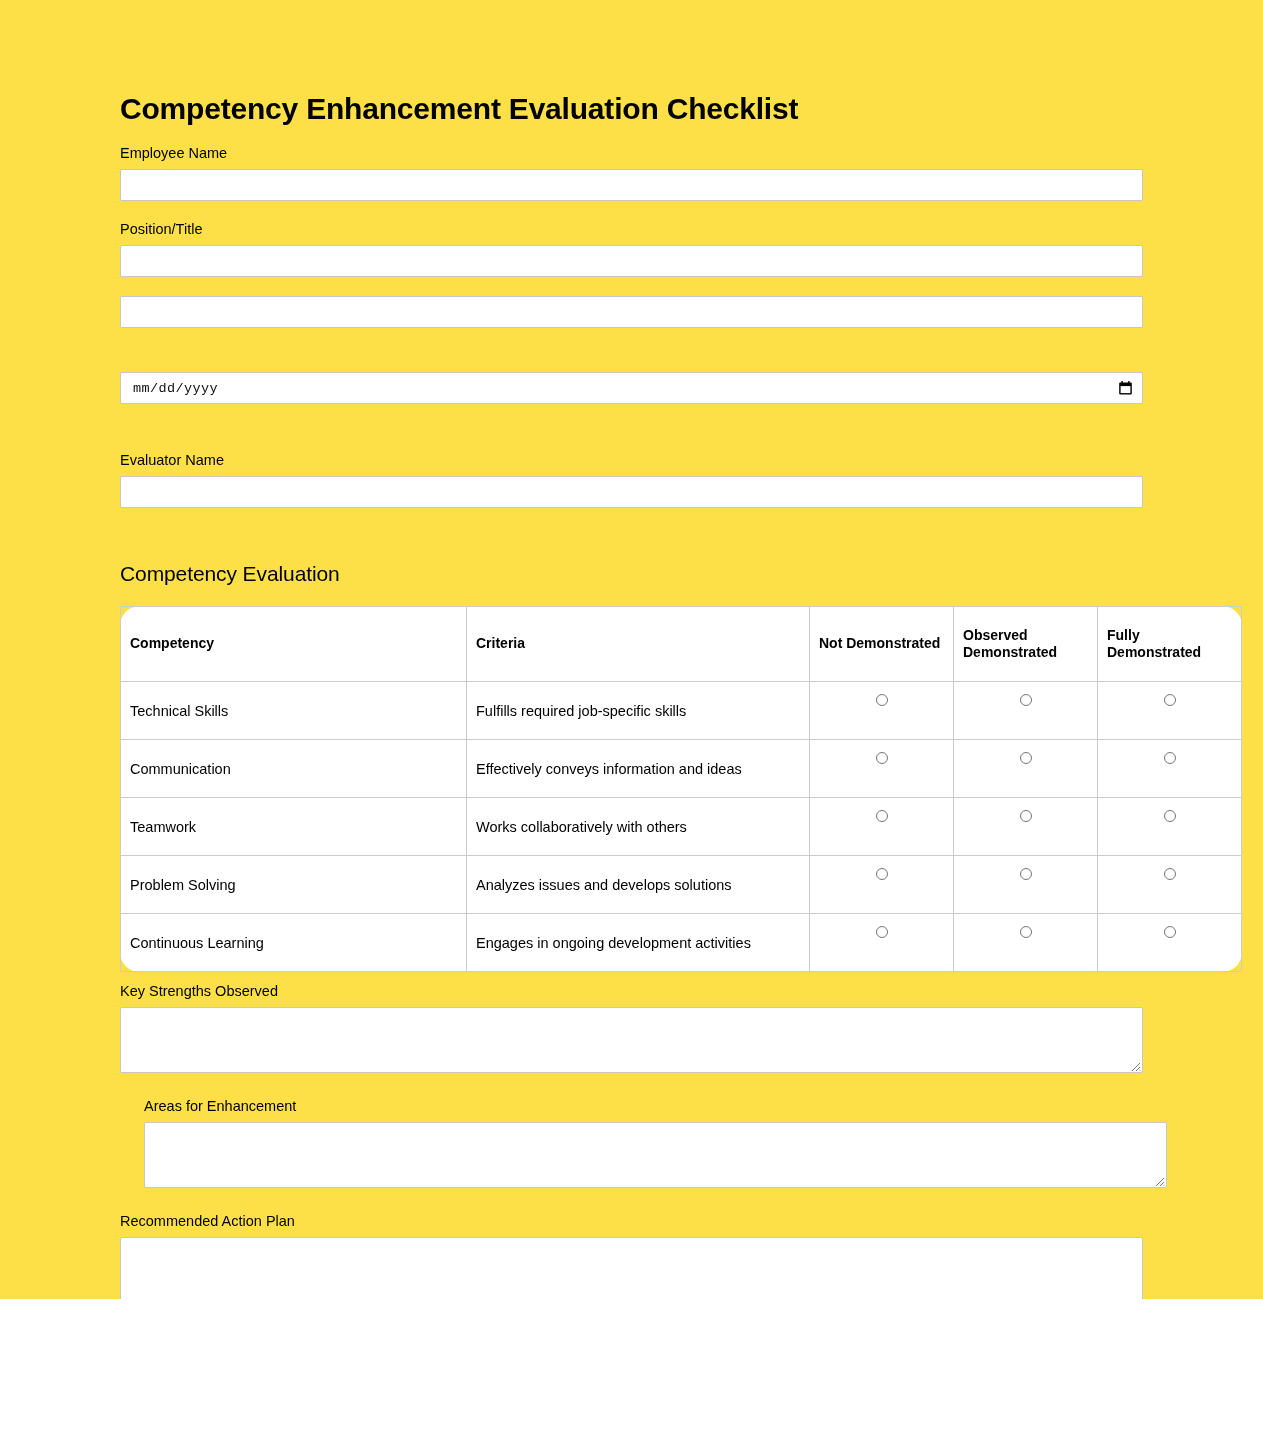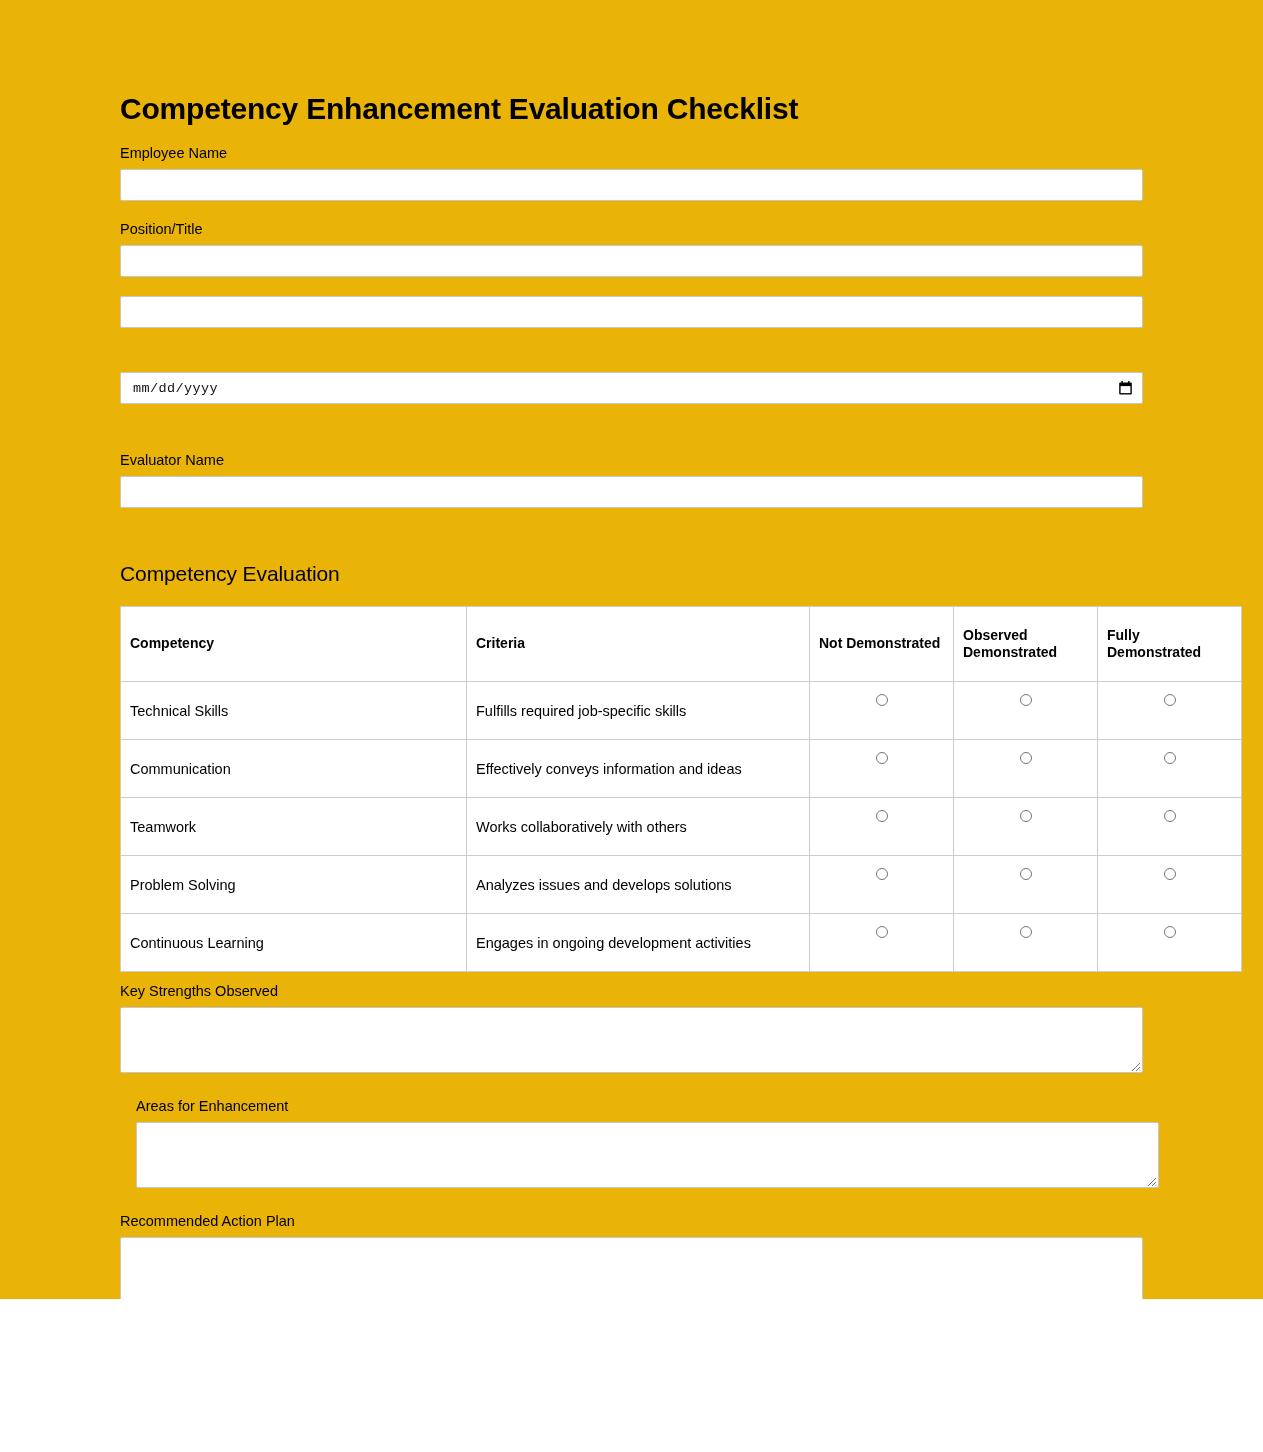"Competency Enhancement Evaluation" .page { background: #eab308 -> #fde047 }
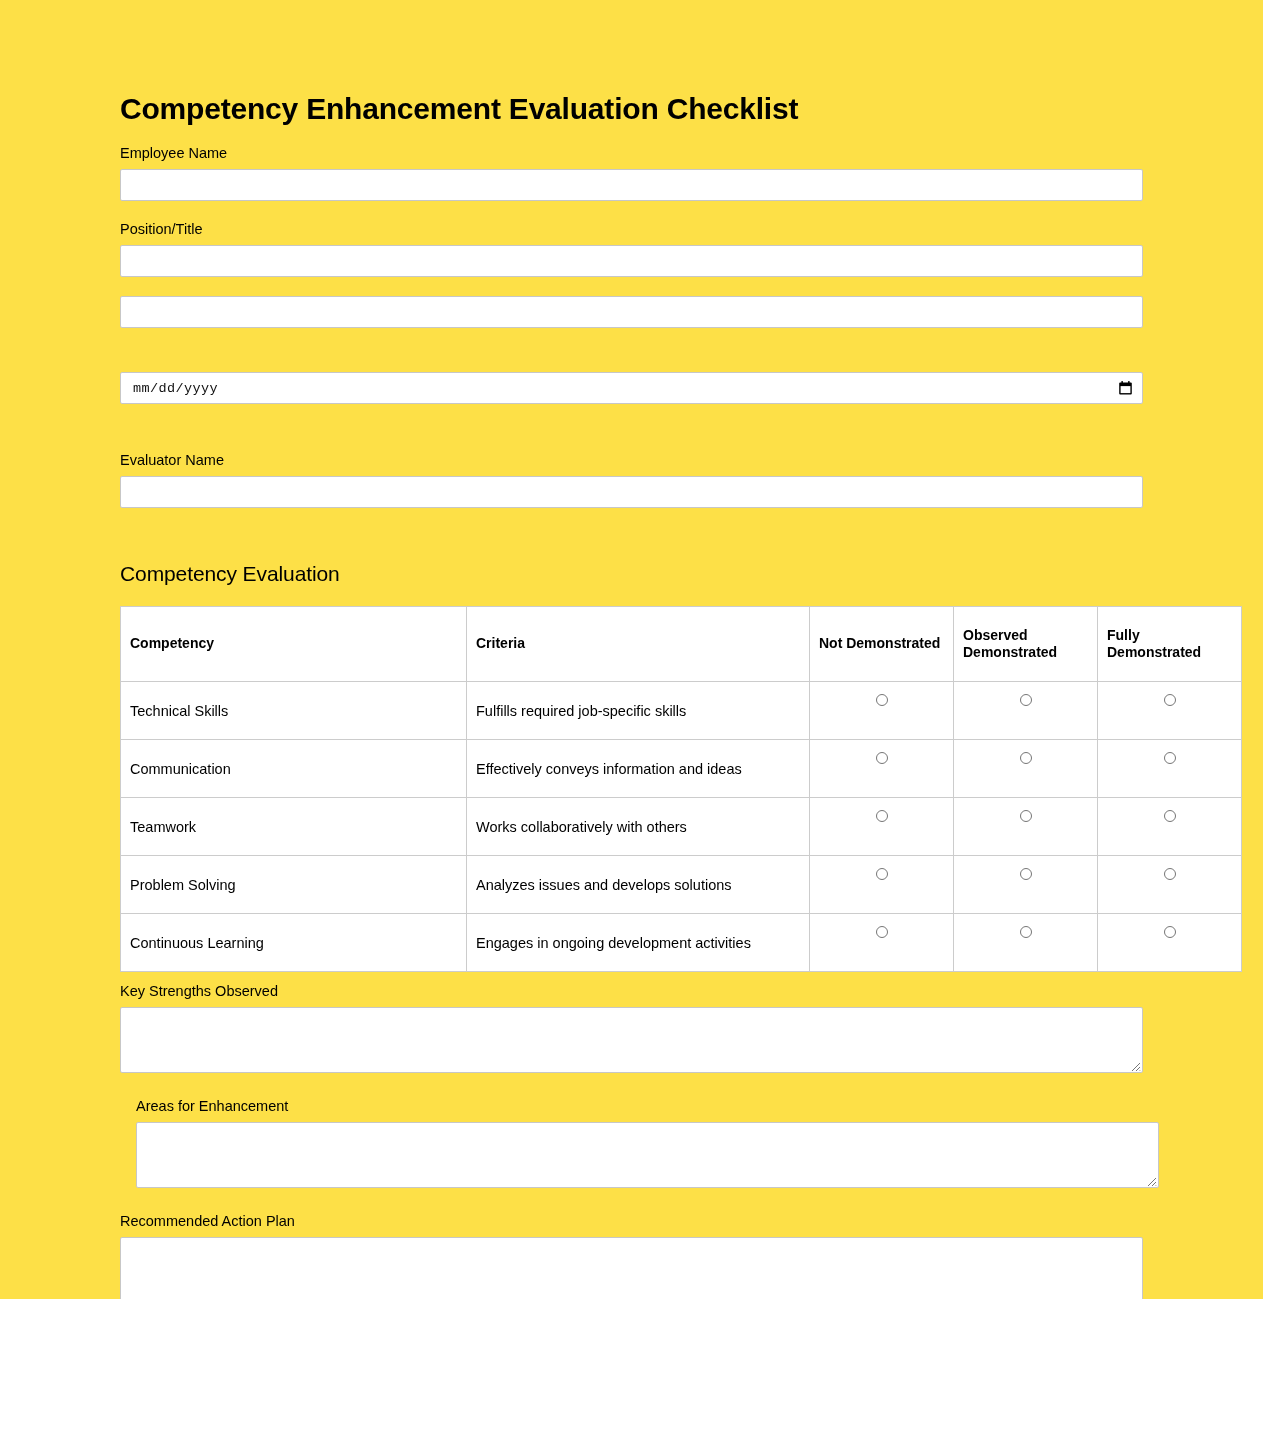"Competency" .eval-table { border-radius: none -> 20px }
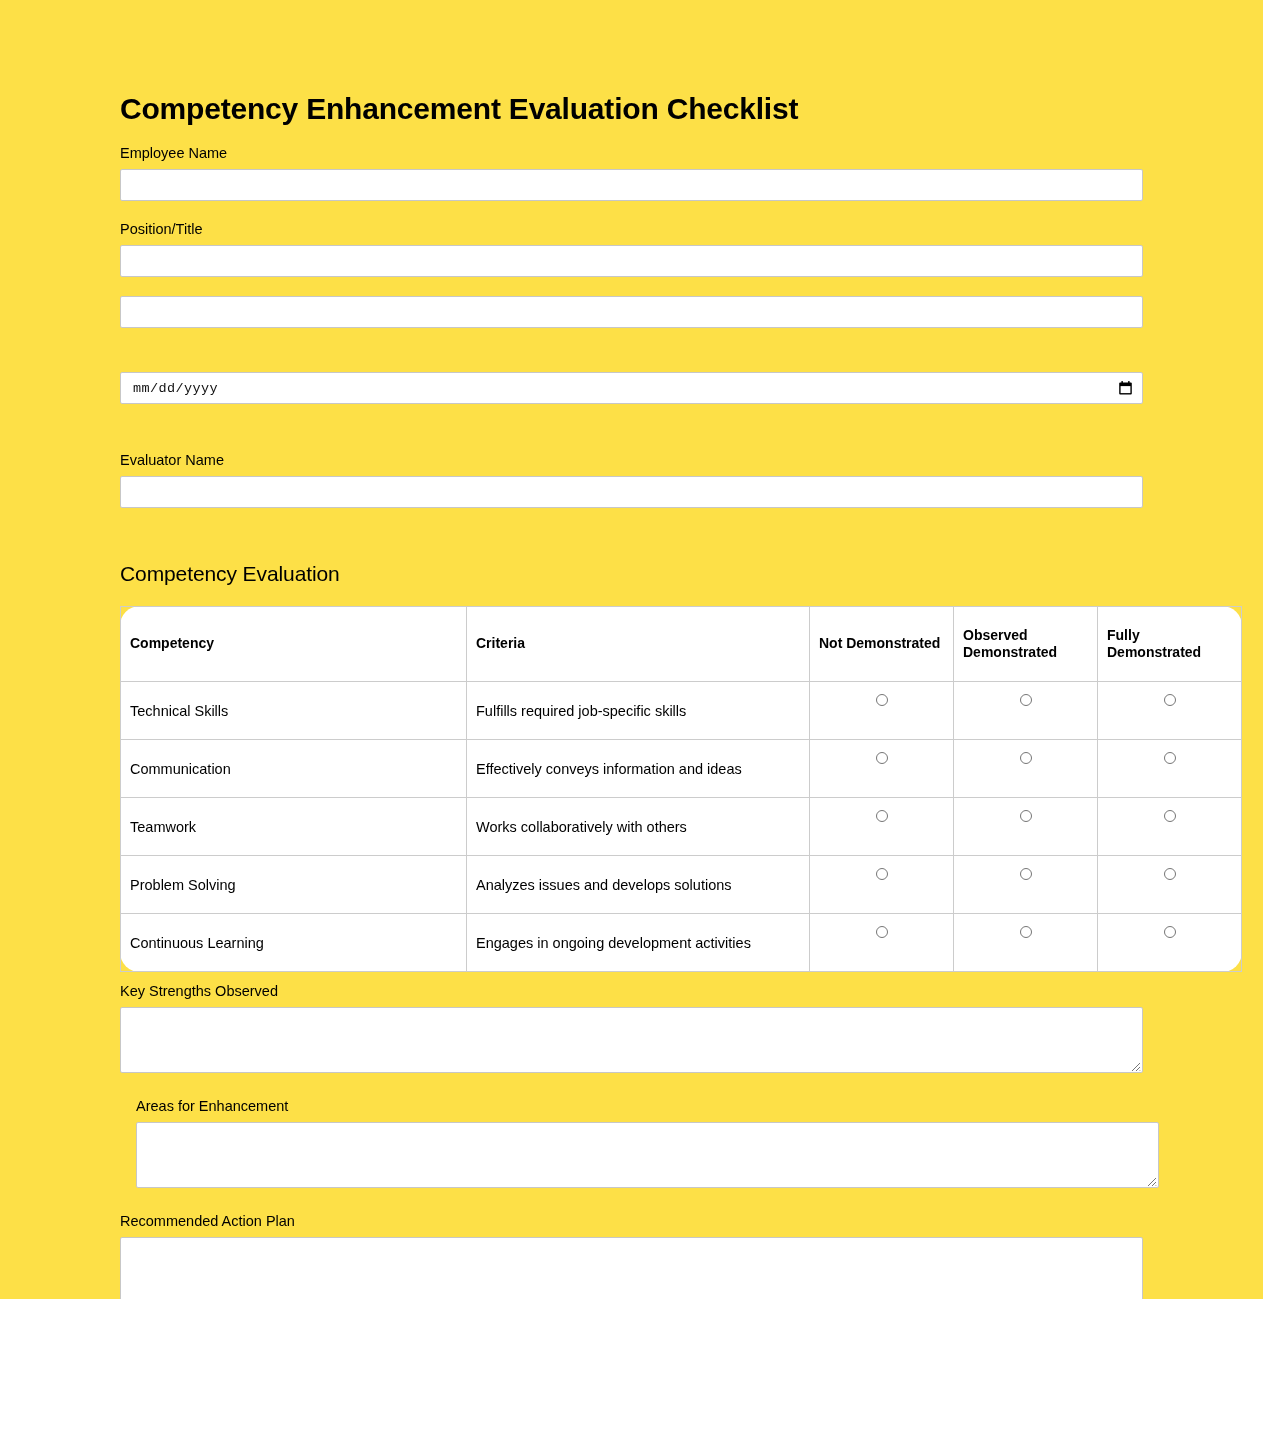"Areas for Enhancement" div.field-block { left: 4px -> 12px }
